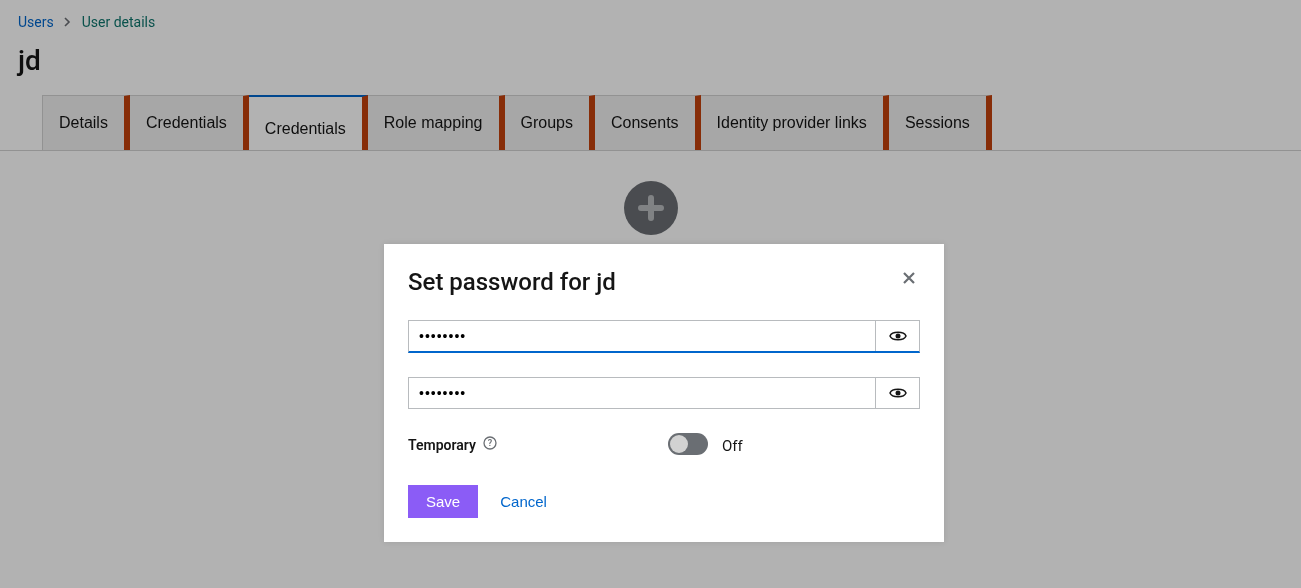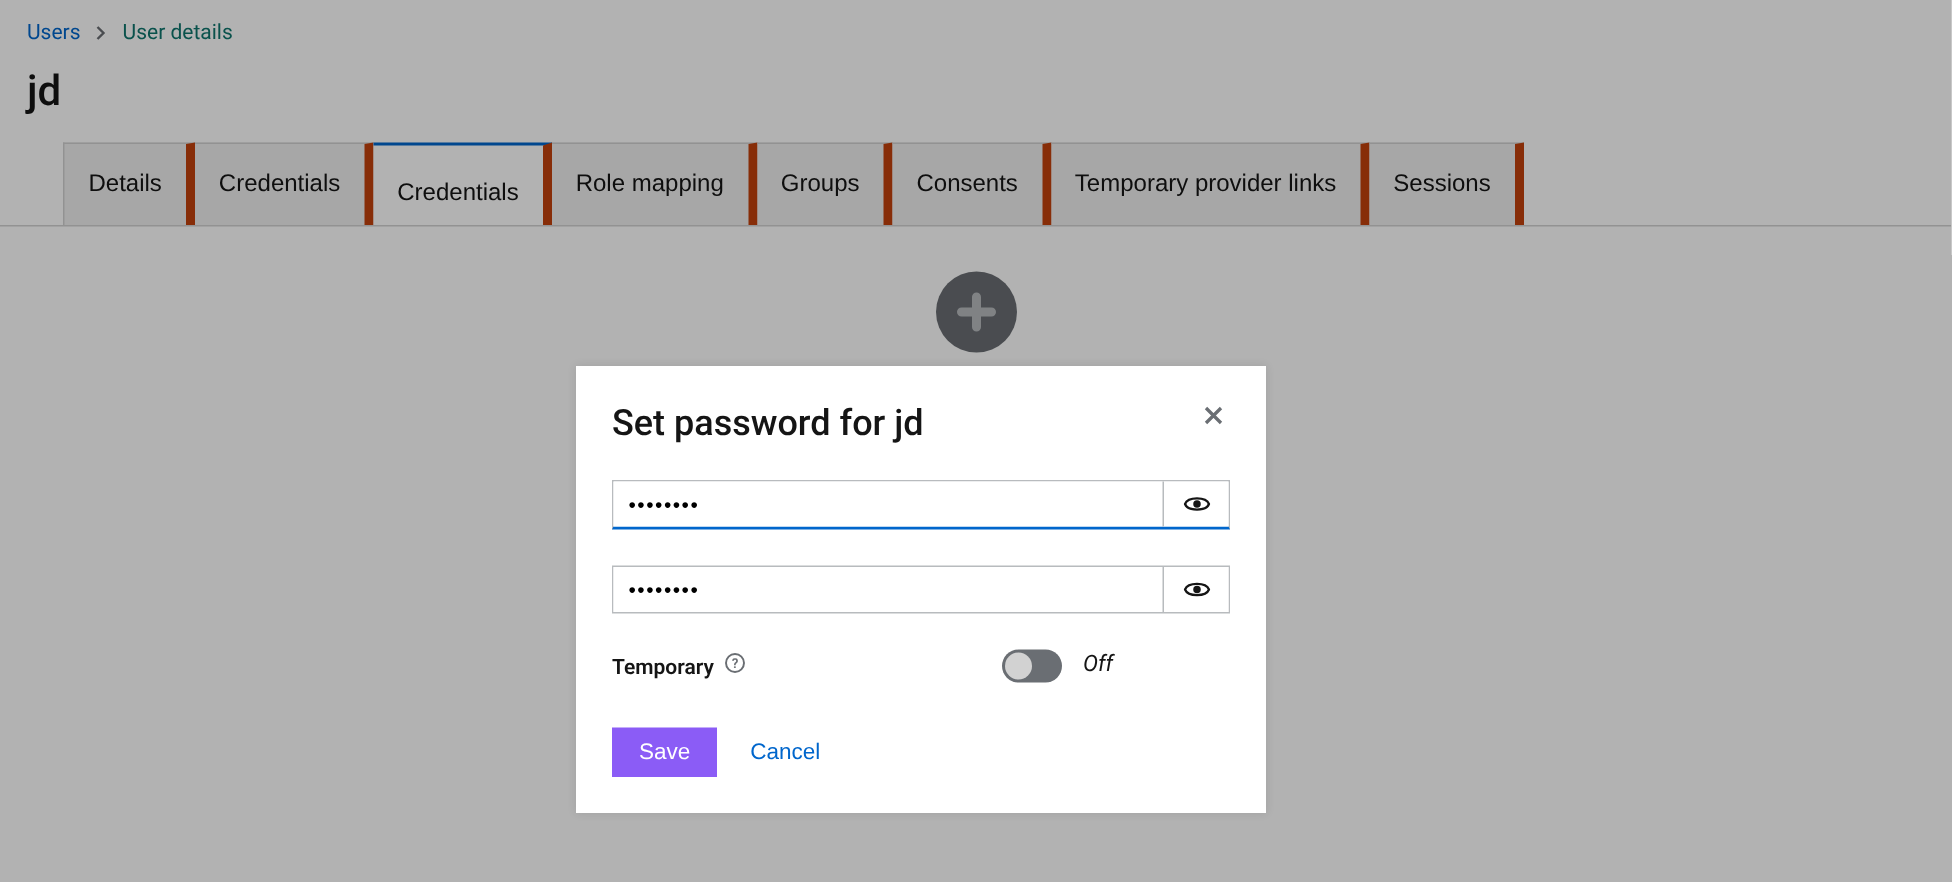"Temporary provider links" button.tab { text: Temporary -> Identity }
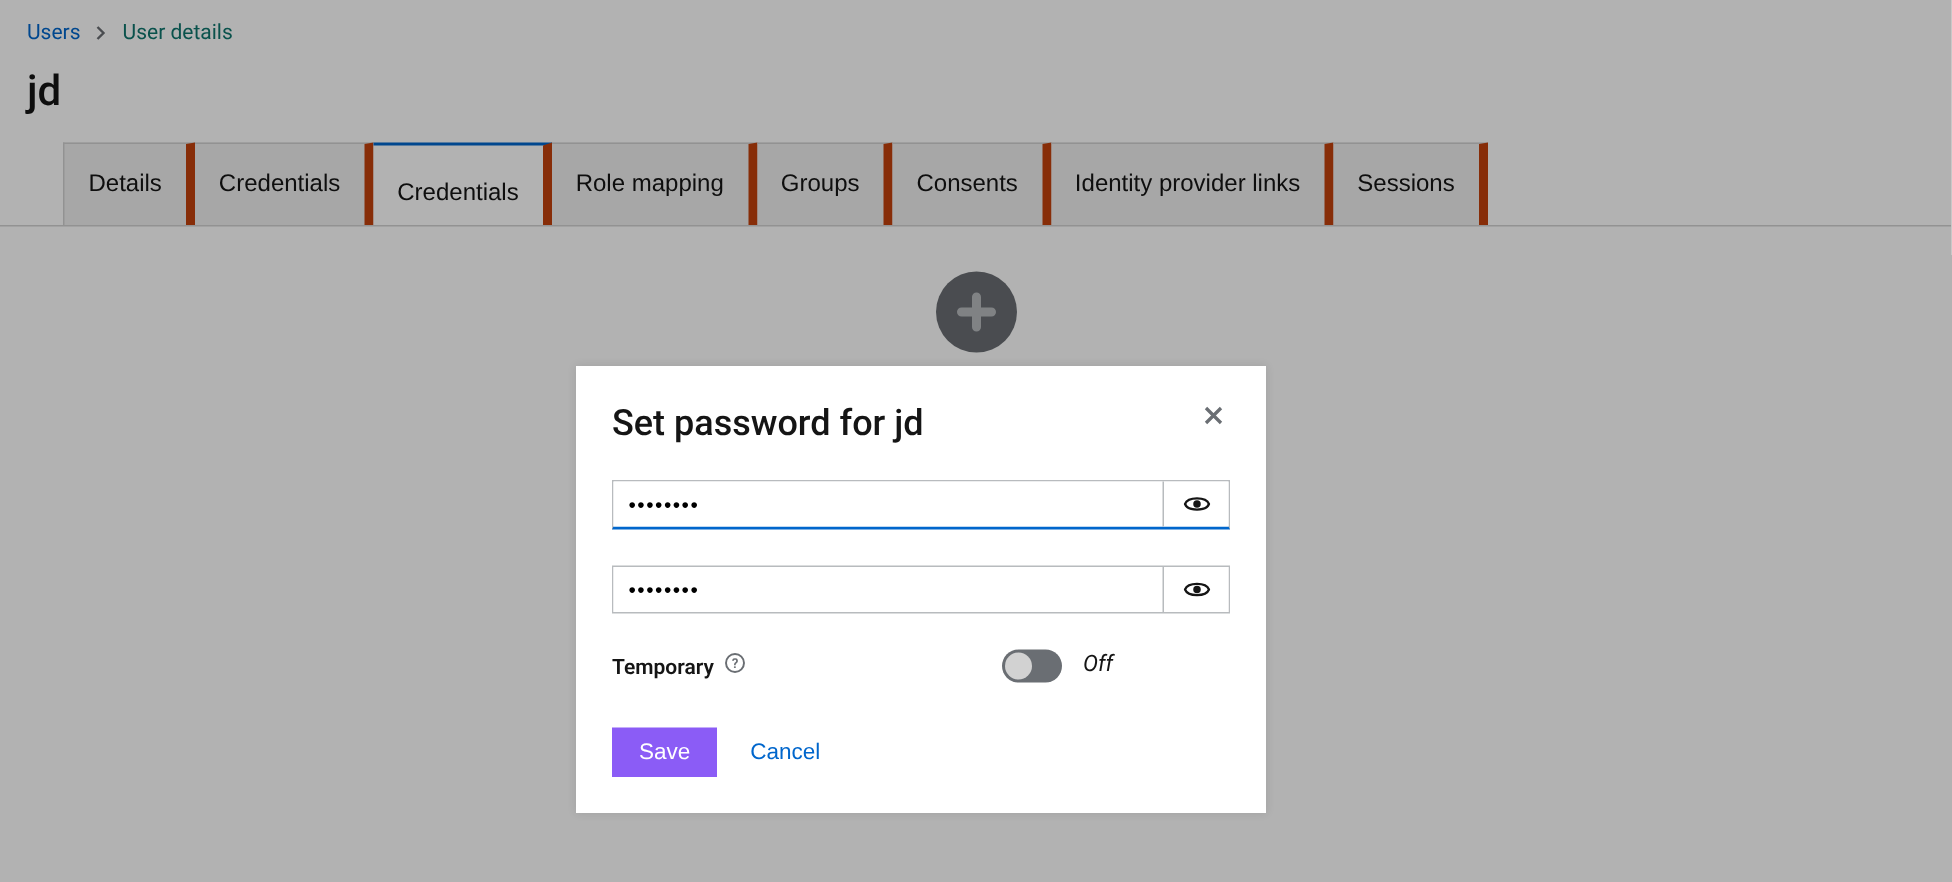"Set password for jd" .modal { width: 460px -> 560px }
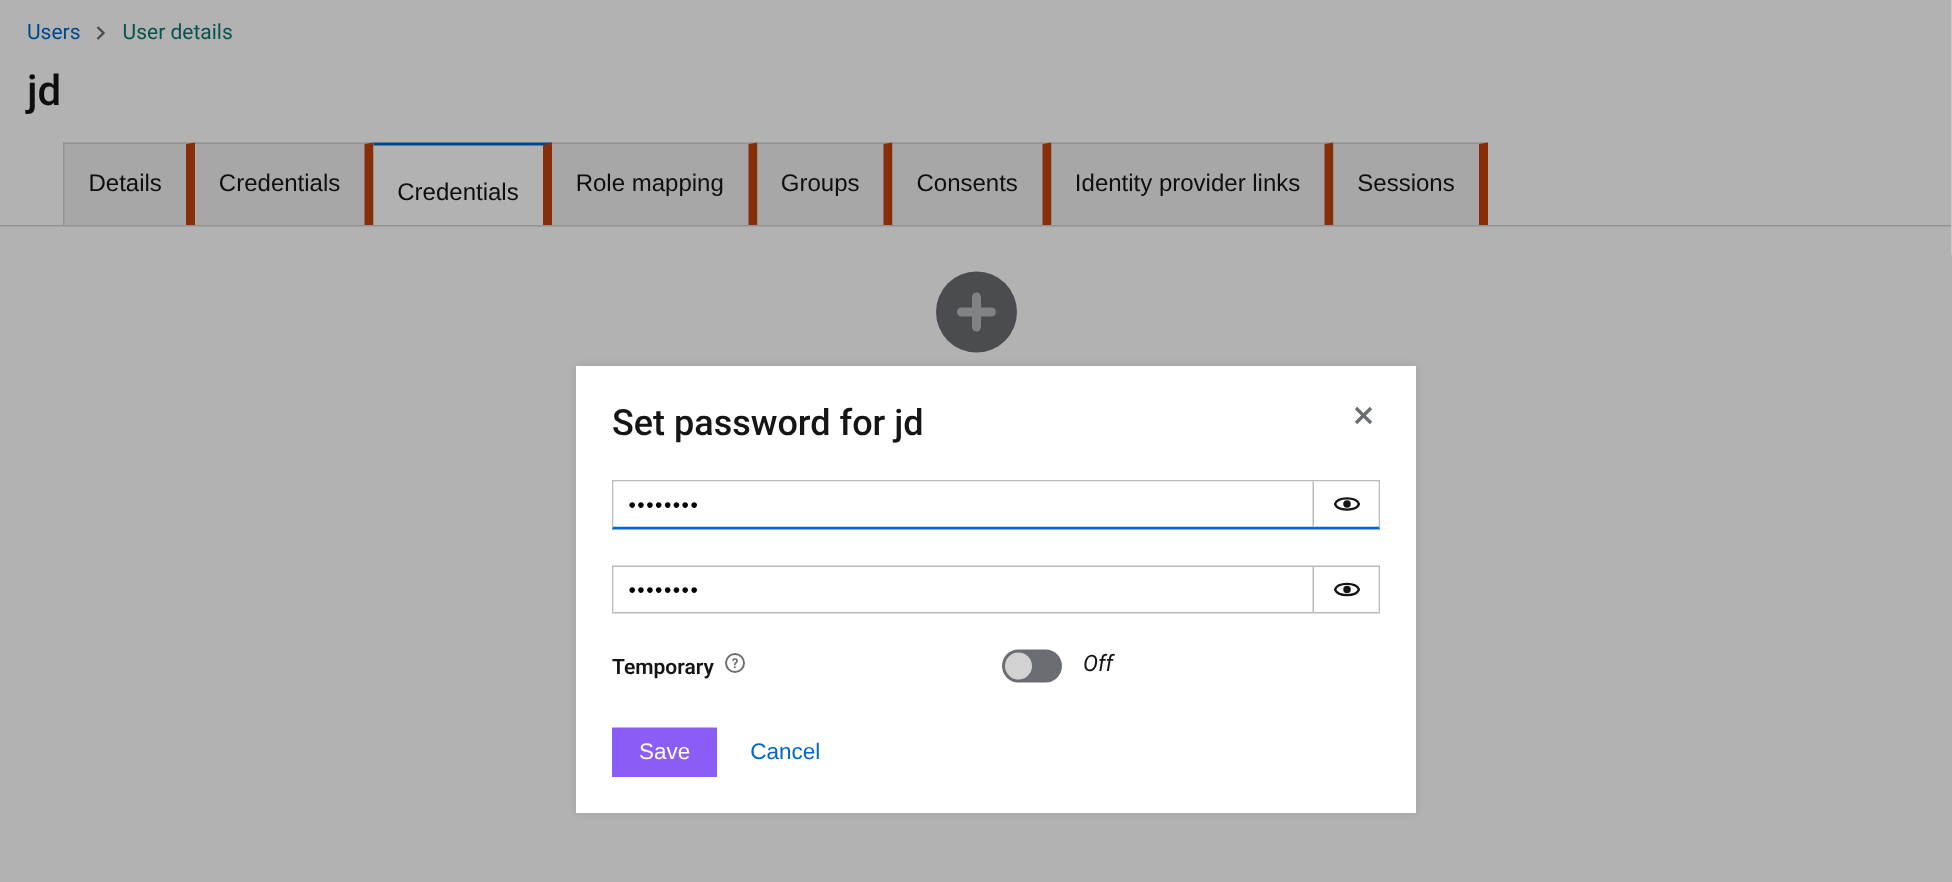"Off" .toggle-wrap { align-items: flex-start -> flex-end; font-style: italic -> none }
